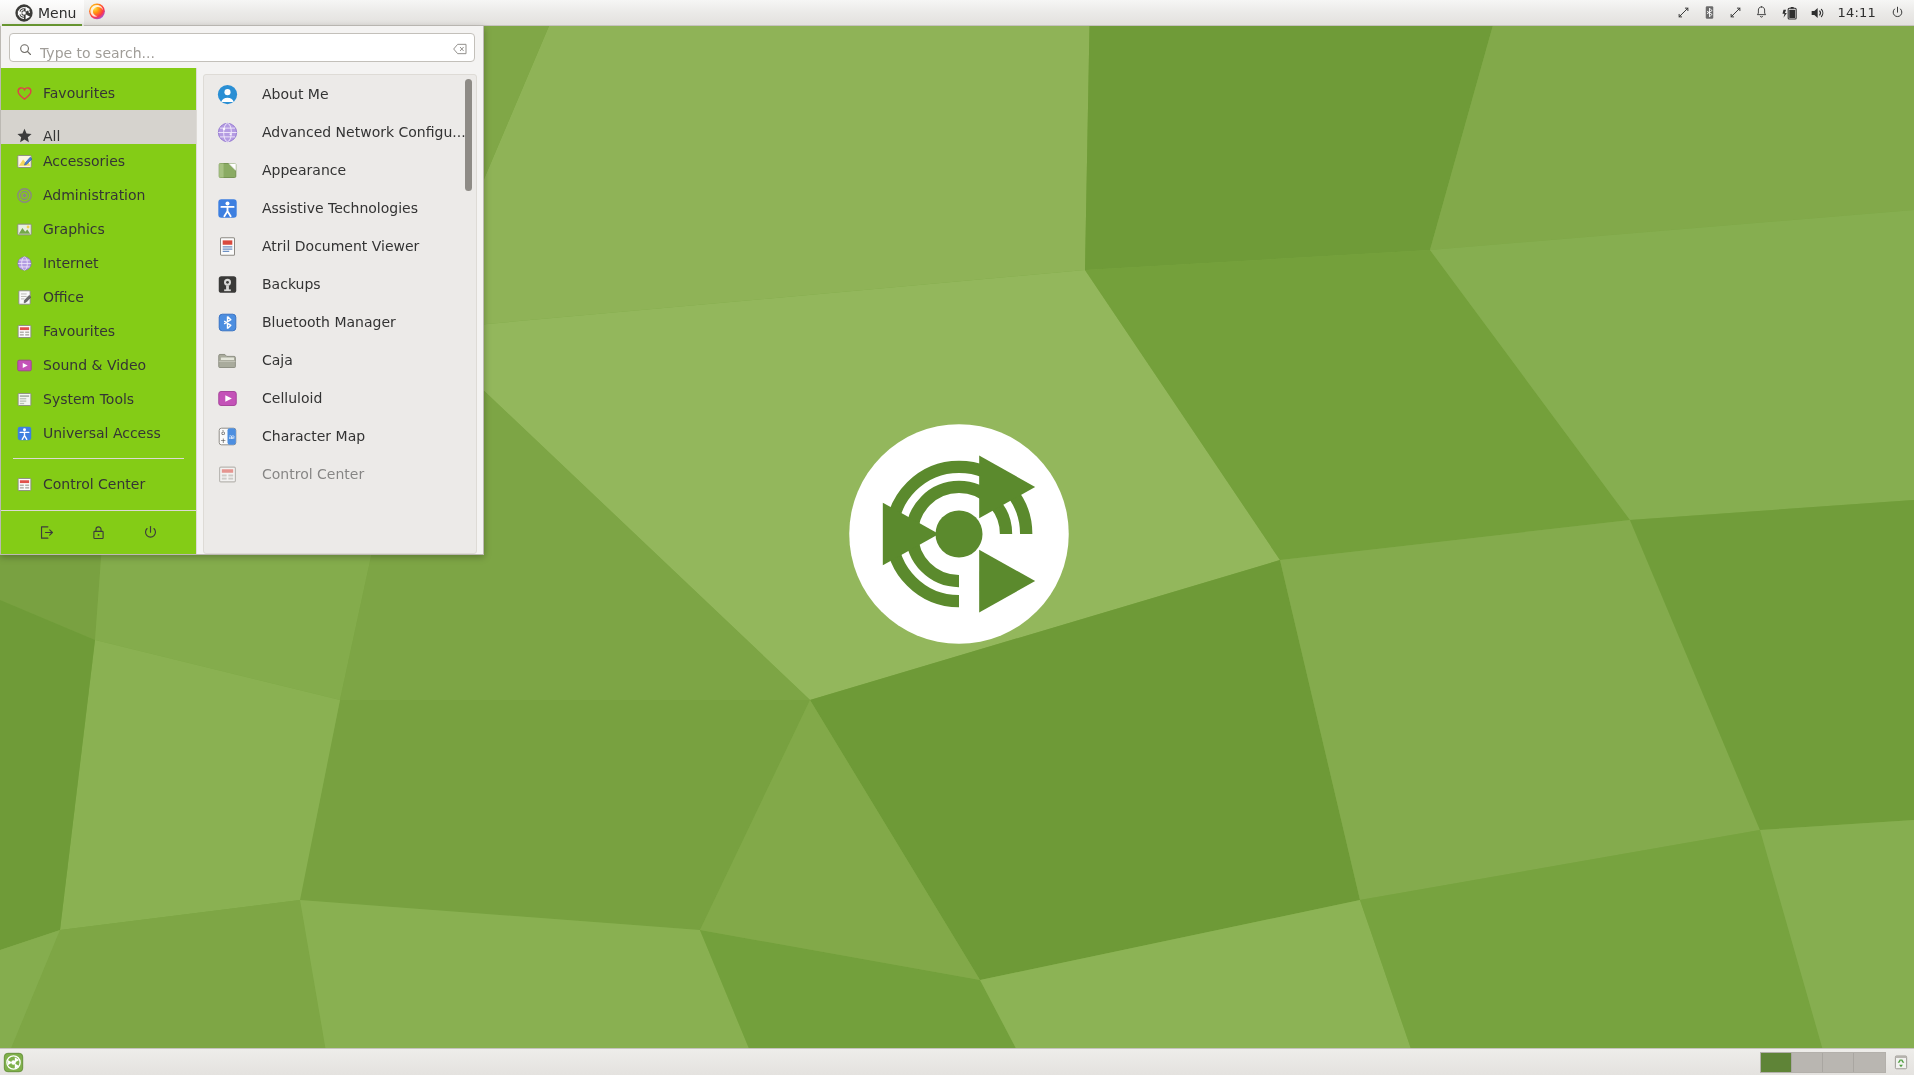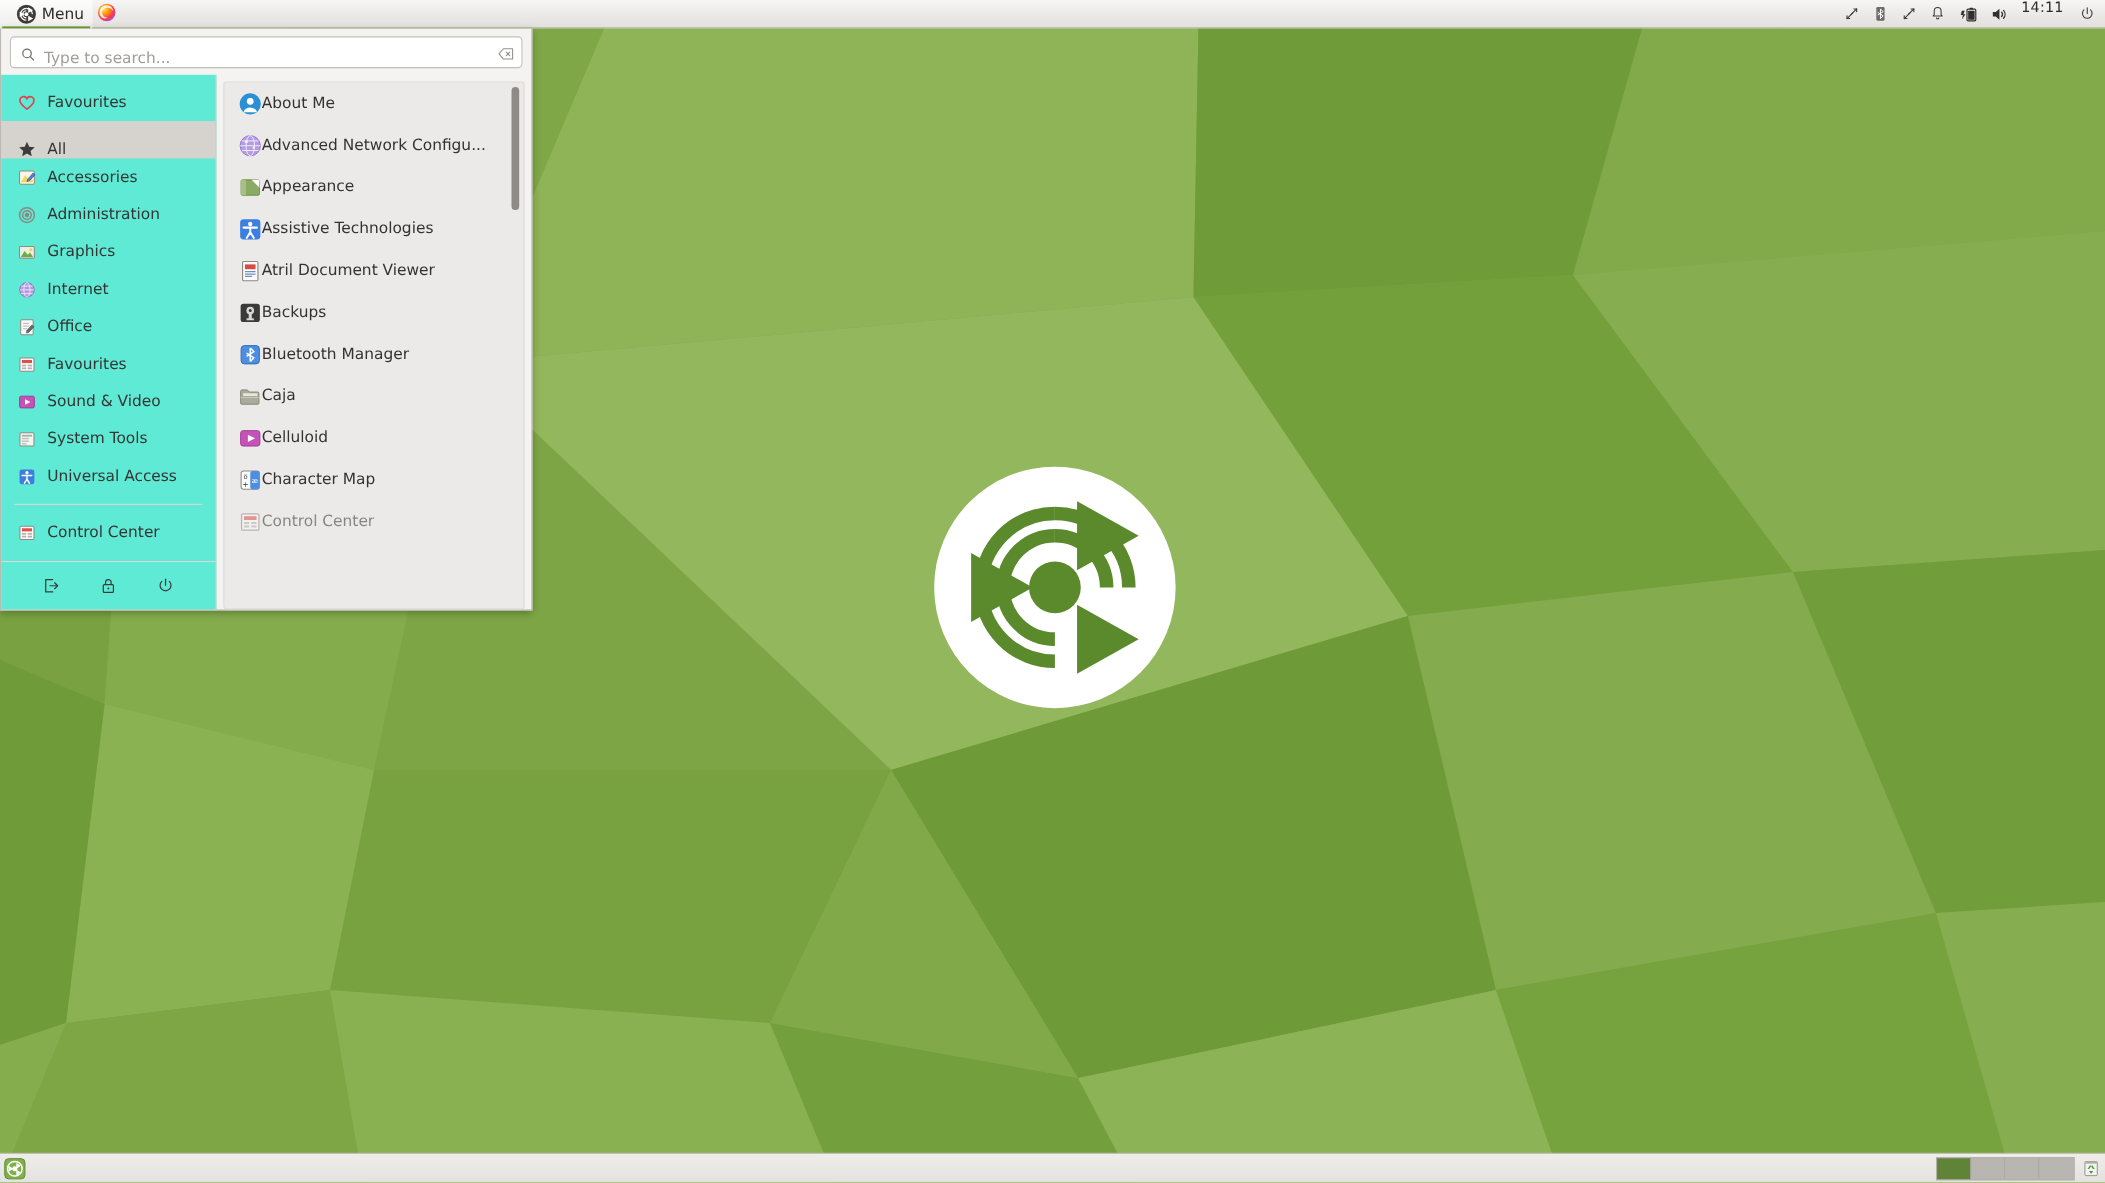"14:11" #tray { align-items: flex-start -> center }
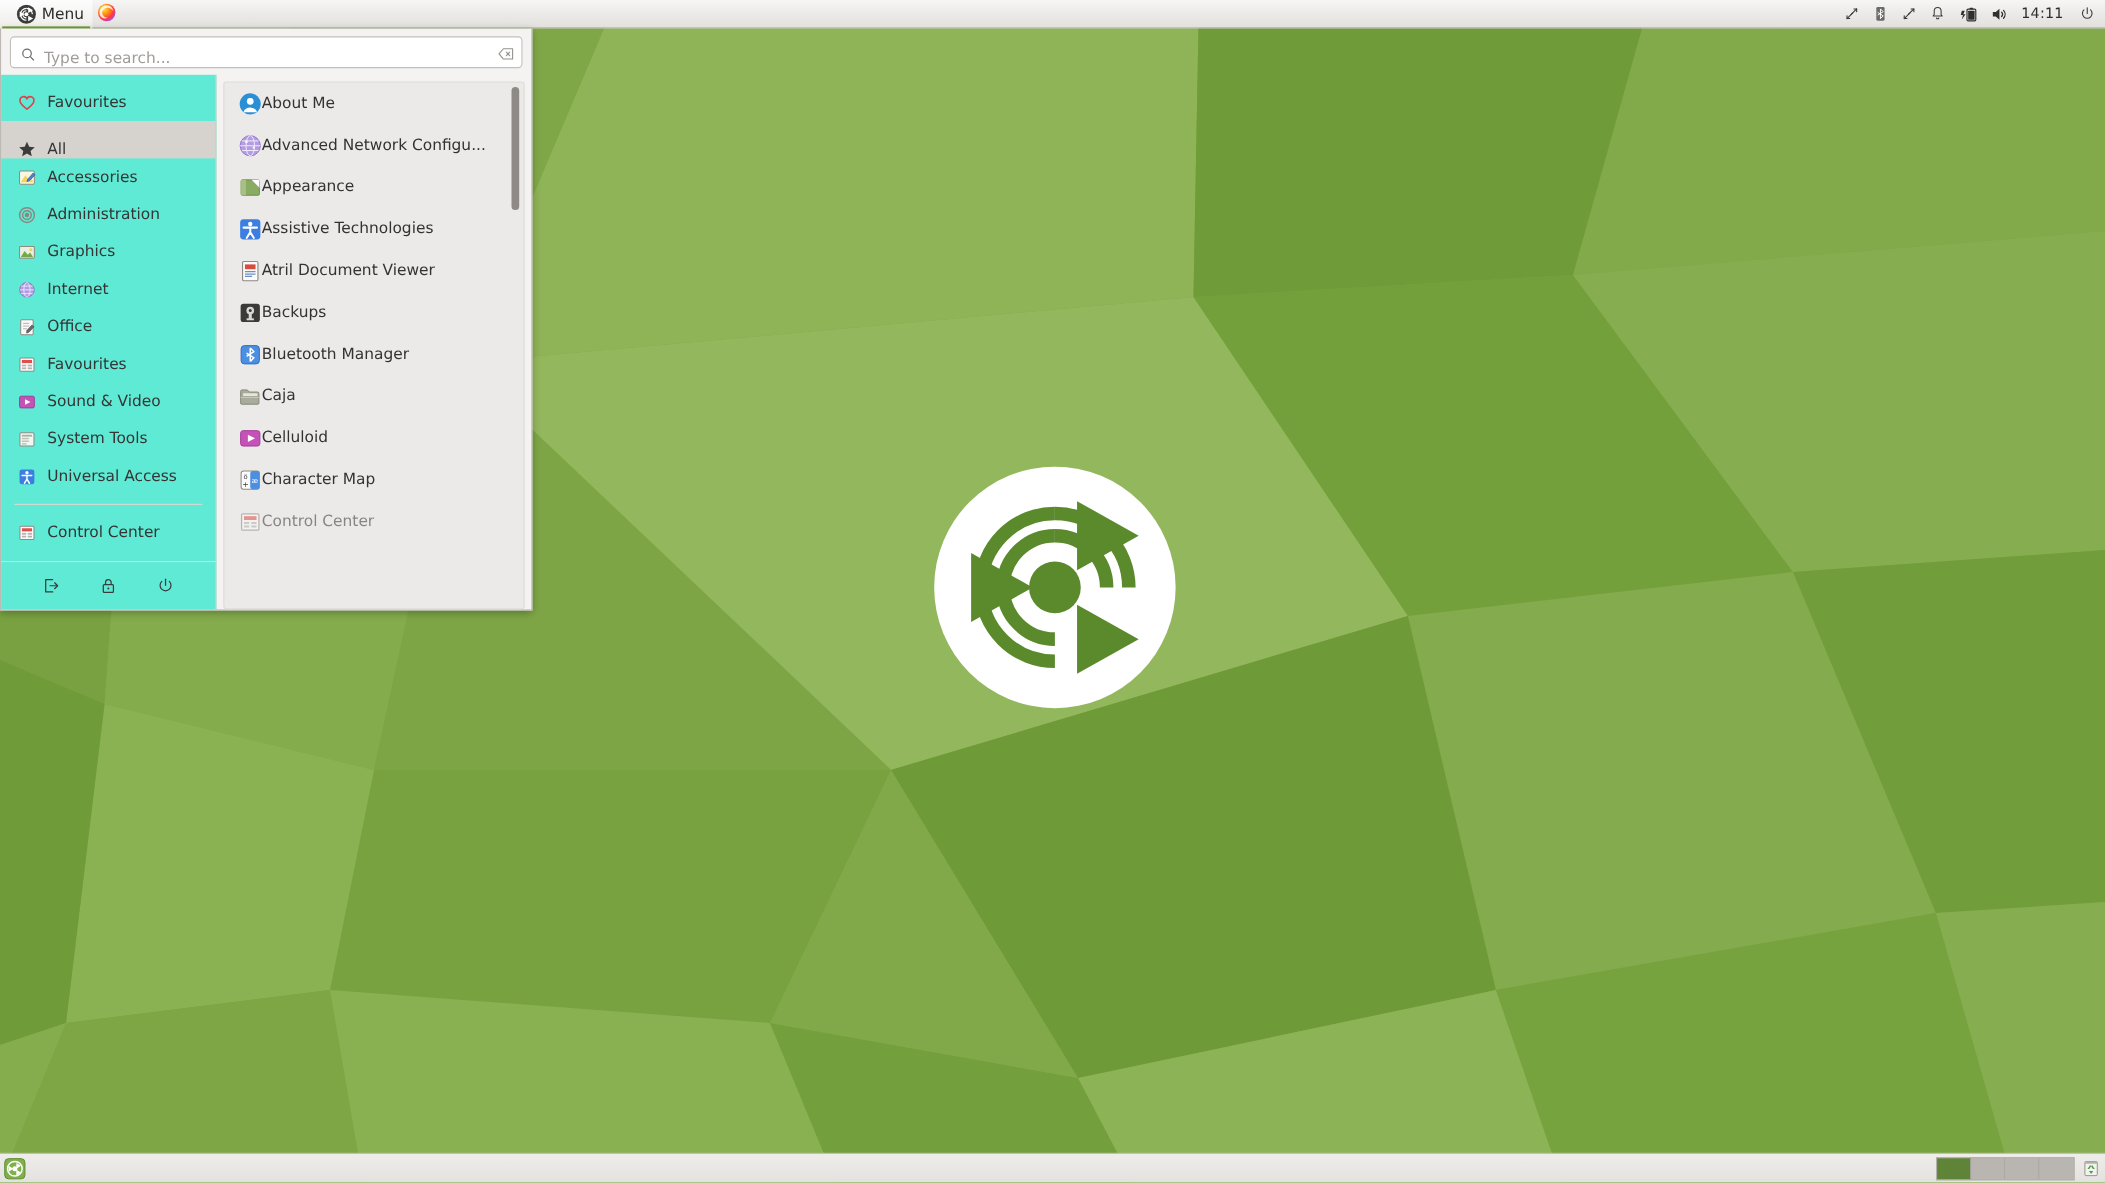"Favourites" #sidebar { background: #5eead4 -> #84cc16 }
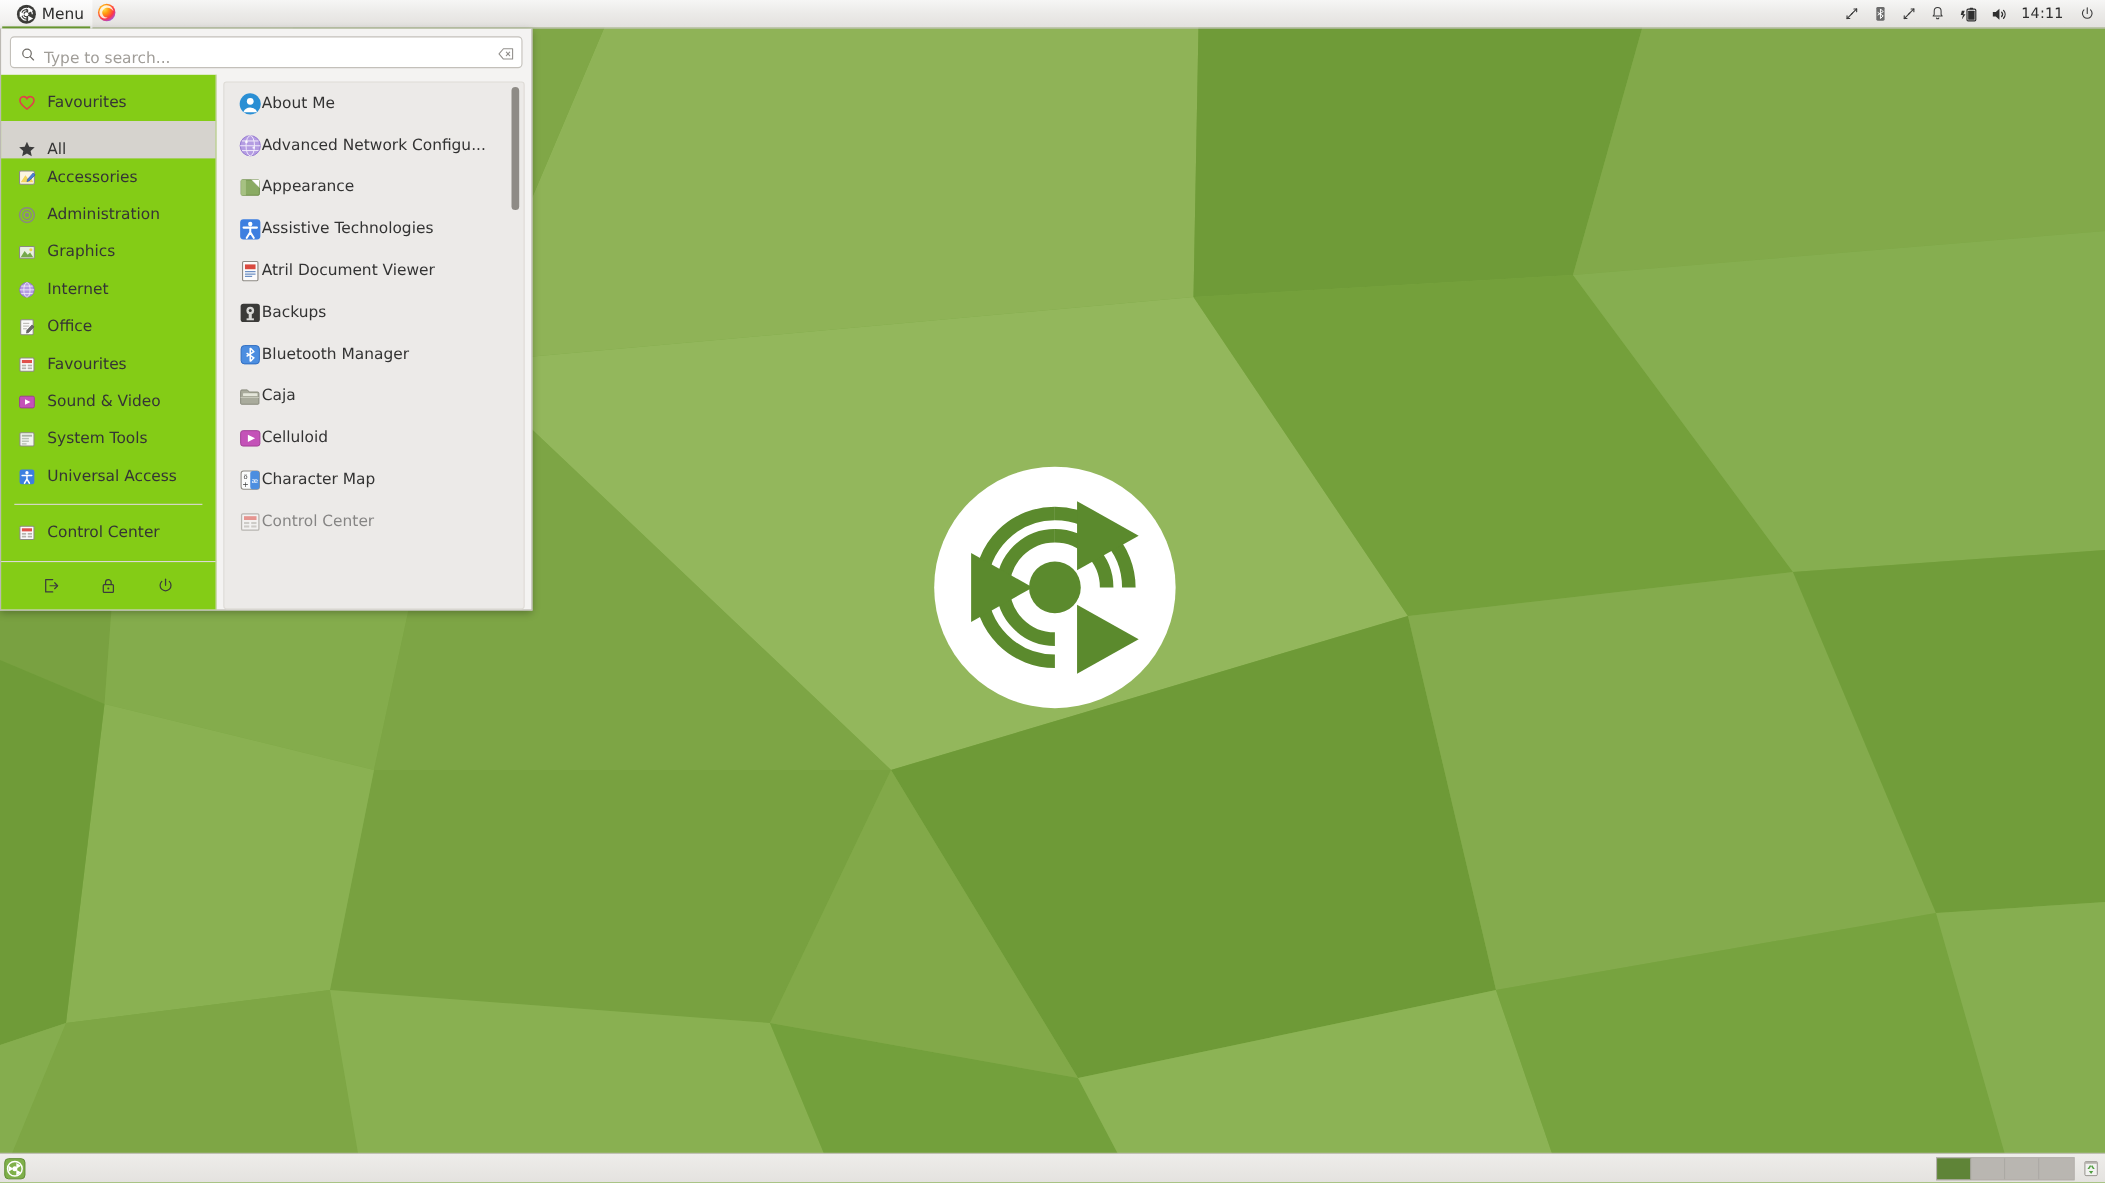"About Me" .app-item { gap: 0 -> 24px }
